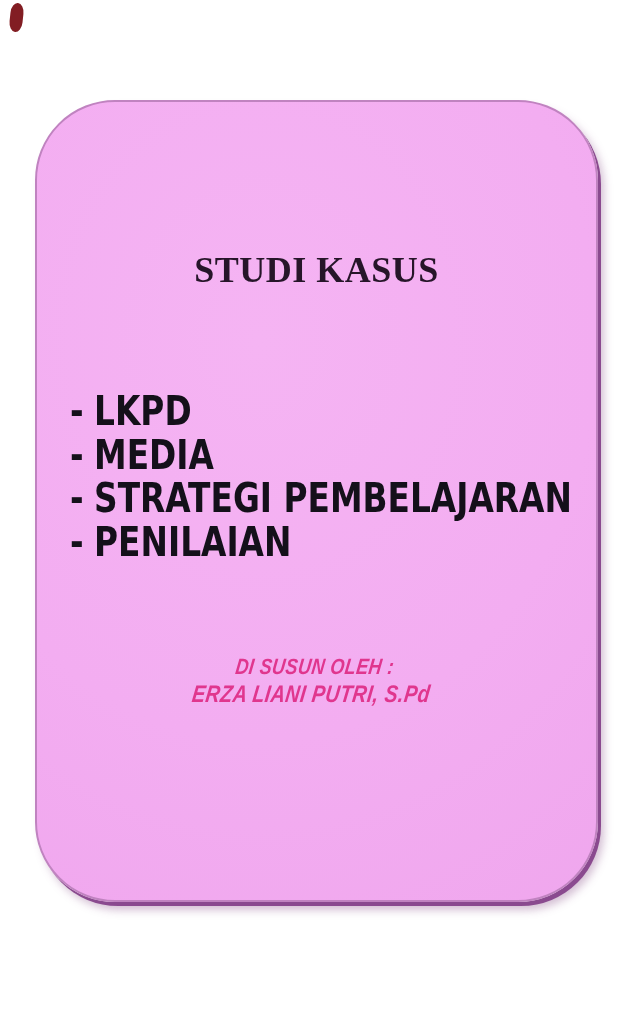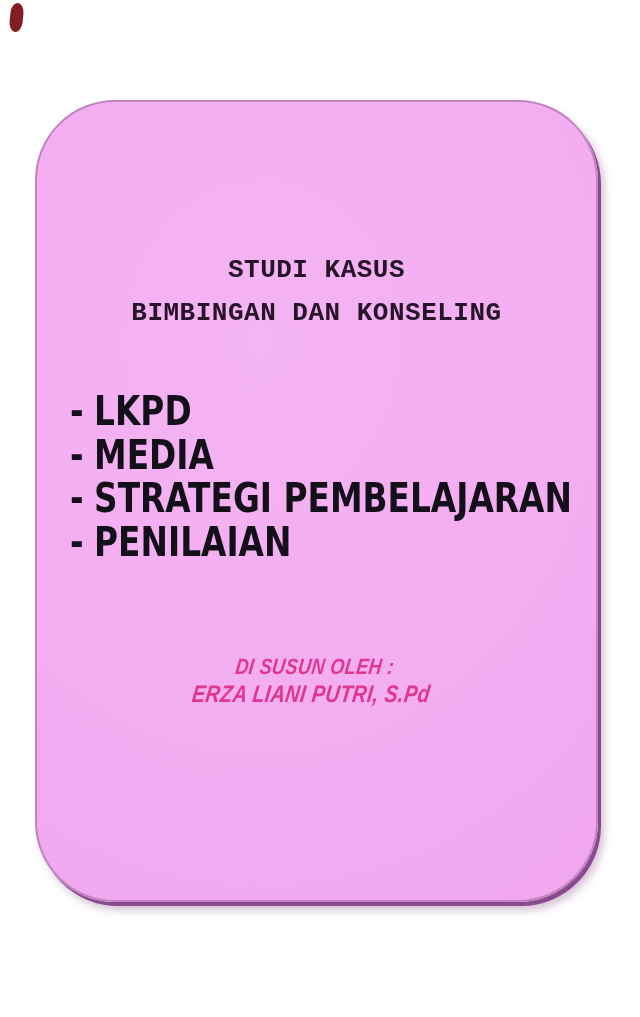"STUDI KASUS" .title-block { font-family: Liberation Mono, monospace -> Liberation Serif, serif; font-size: 26px -> 36px }
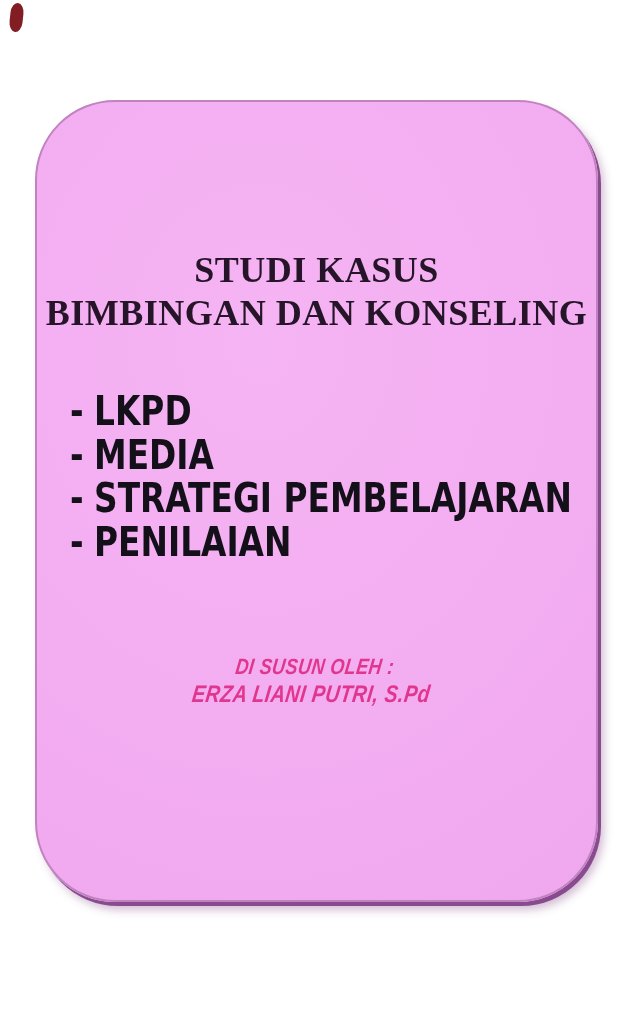"BIMBINGAN DAN KONSELING" div { html: <div>BIMBINGAN DAN KONSELING</div> -> none }
